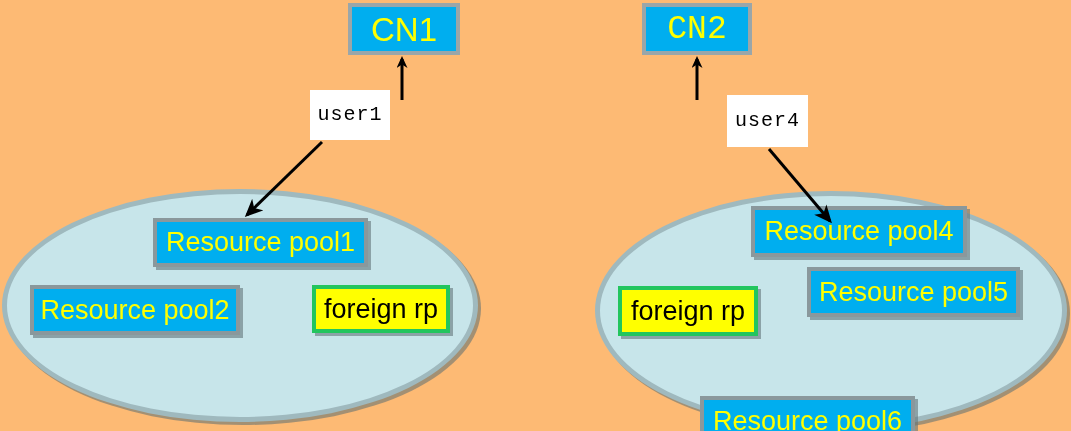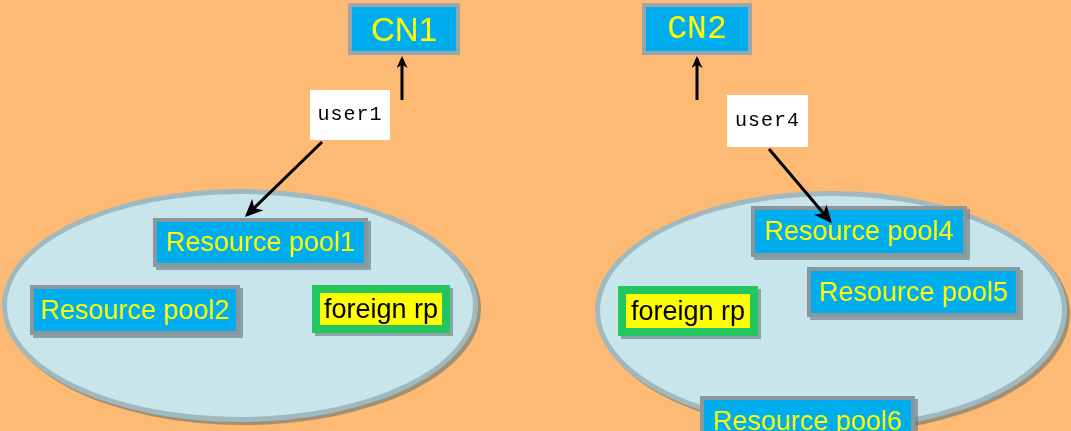"foreign rp" .foreign { border: 8px solid #22c55e -> 4px solid #22c55e }
